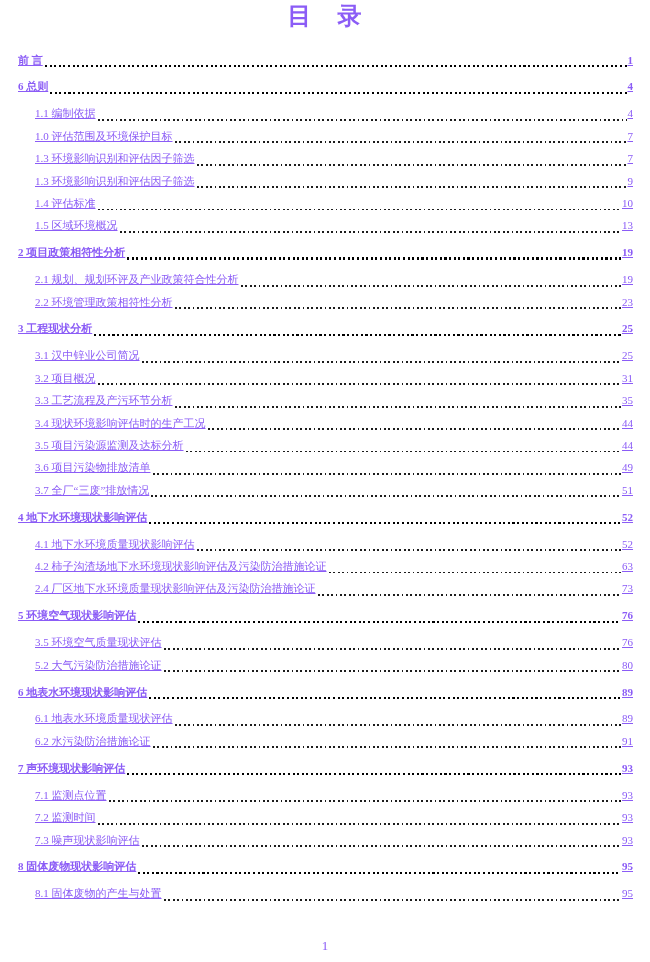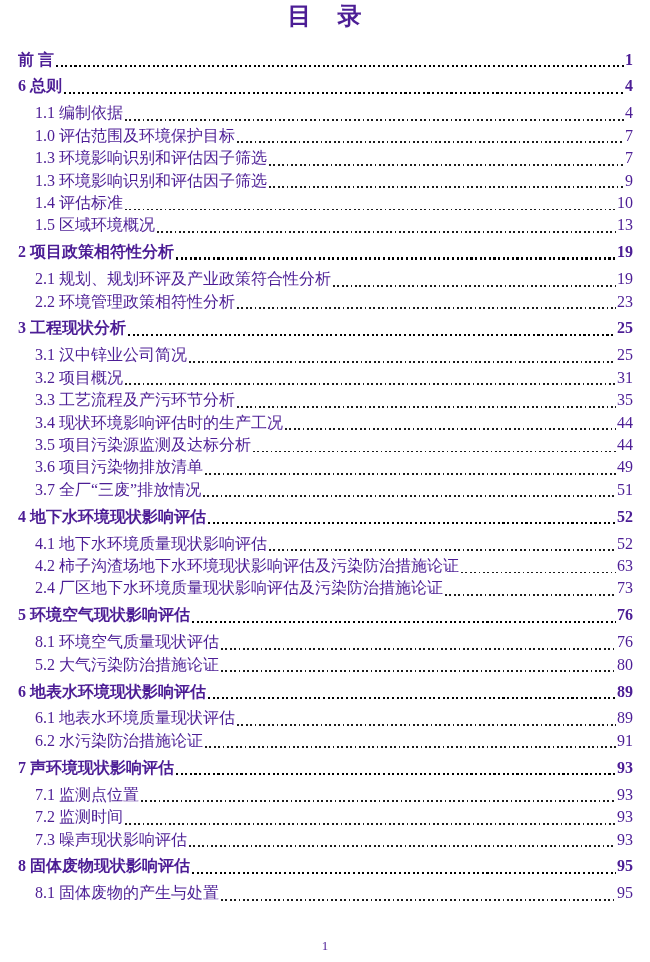"目 录" .page { color: #4c1d95 -> #8b5cf6 }
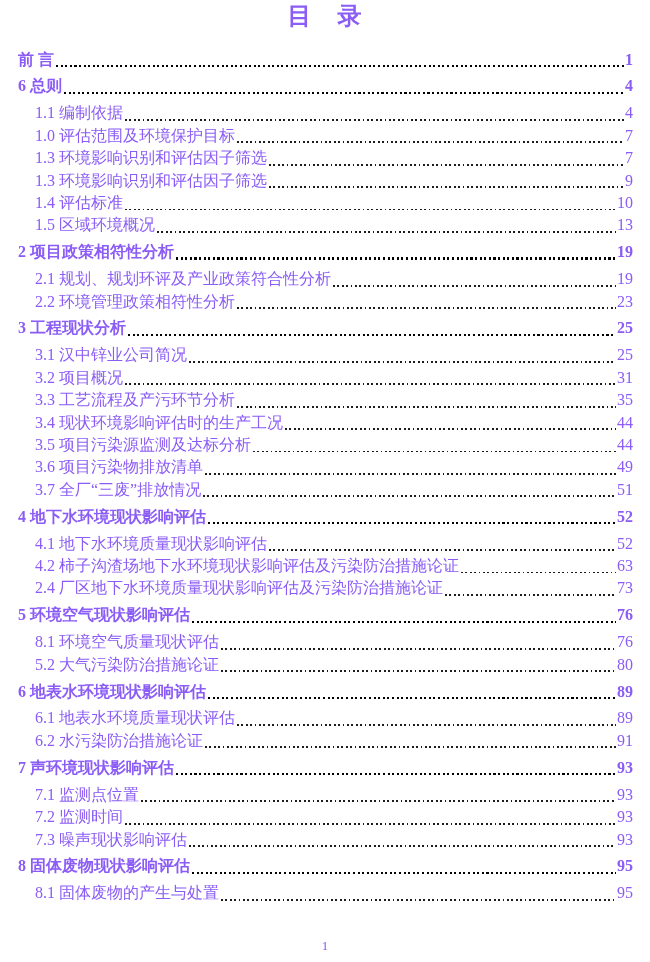"前 言" .toc-row { font-size: 16px -> 11px; text-decoration: none -> underline }
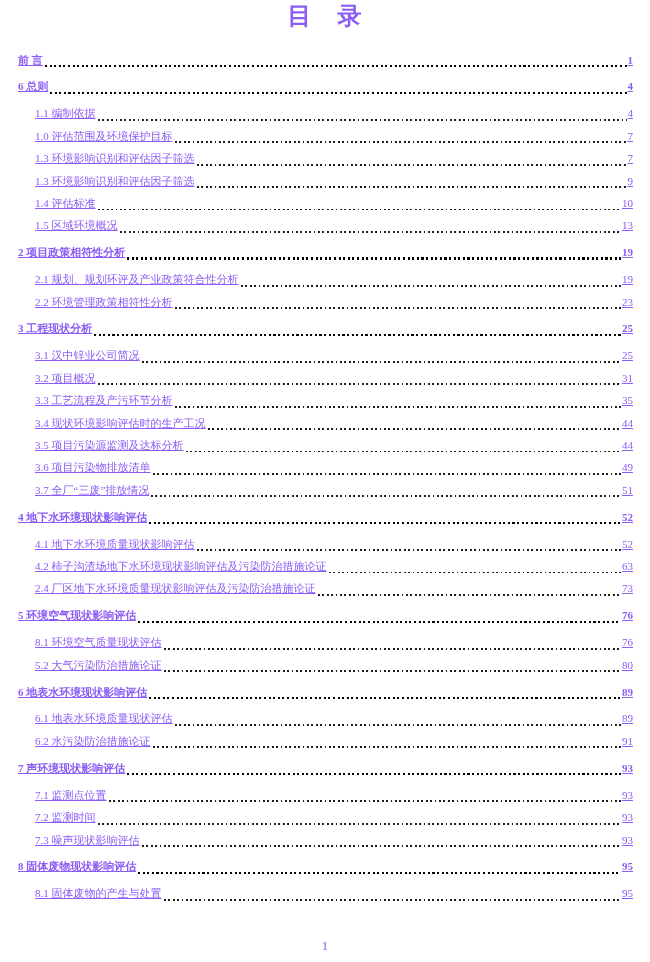"8.1 环境空气质量现状评估" span.toc-label { text: 8.1 -> 3.5 }
